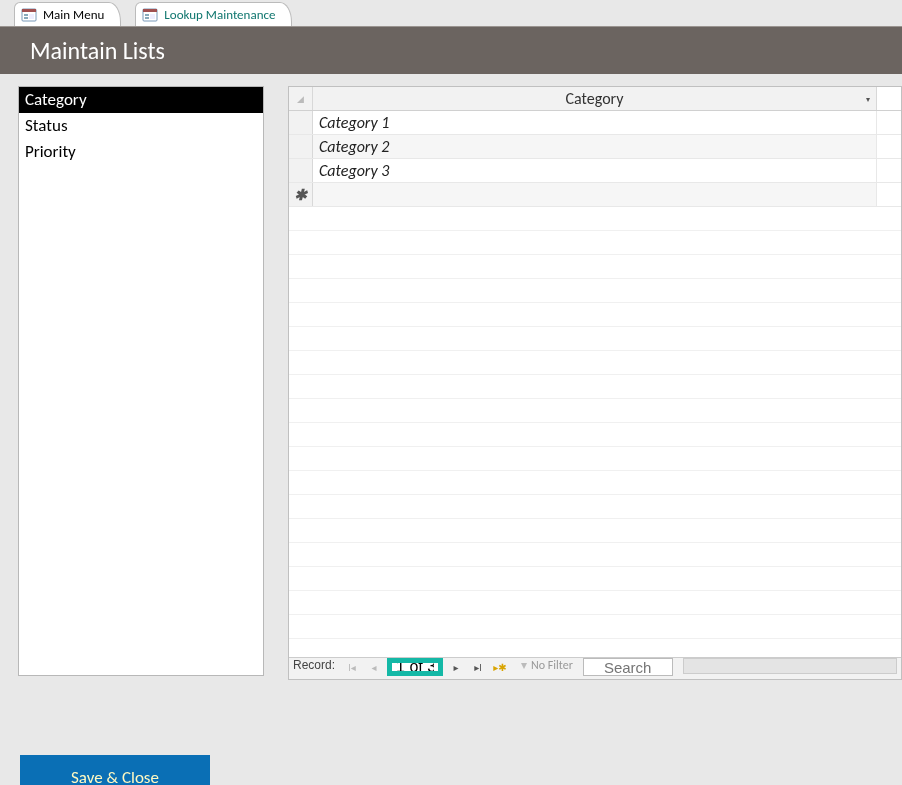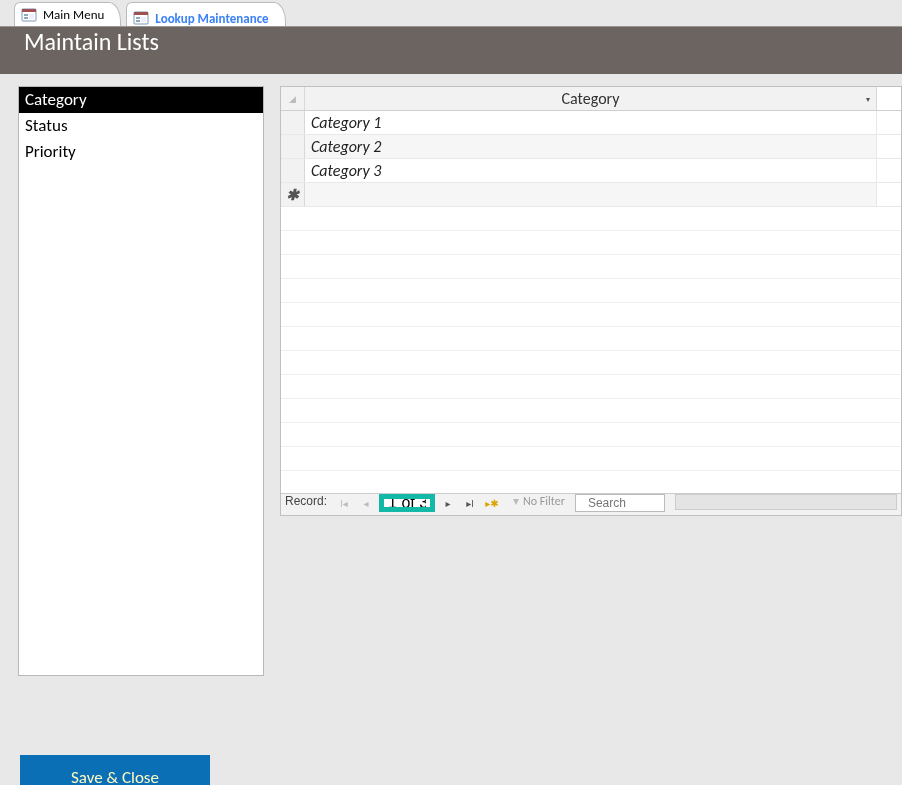"Main Menu" .tab-bar { gap: 5px -> 14px }
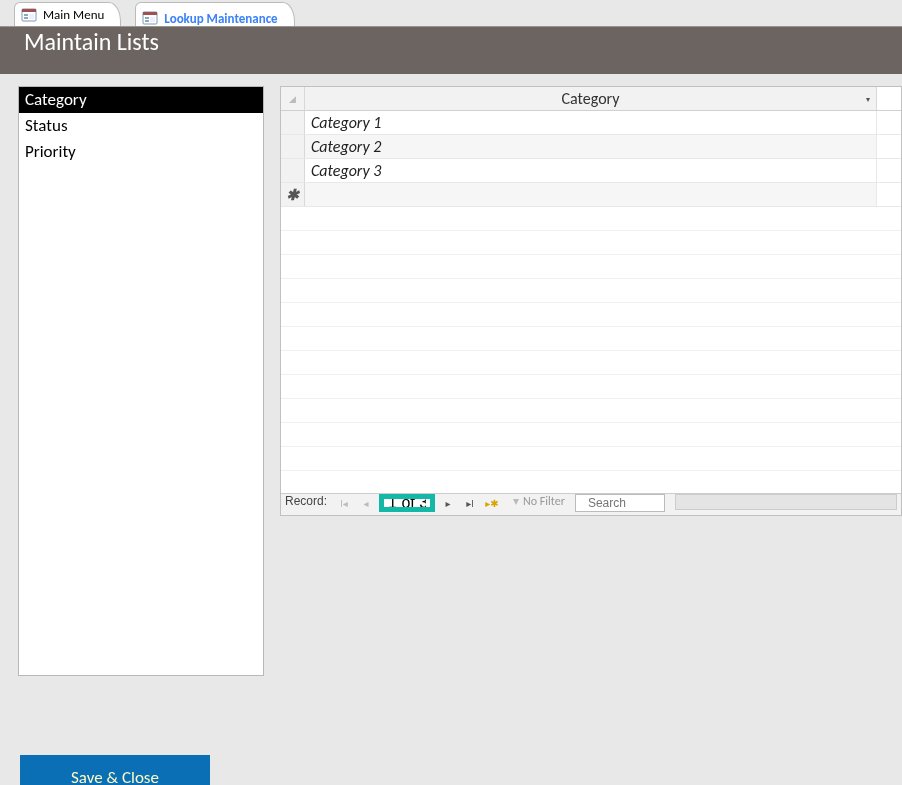"Lookup Maintenance" .tab.active { align-items: flex-end -> none; color: #3b82f6 -> #0f766e; font-weight: bold -> normal }
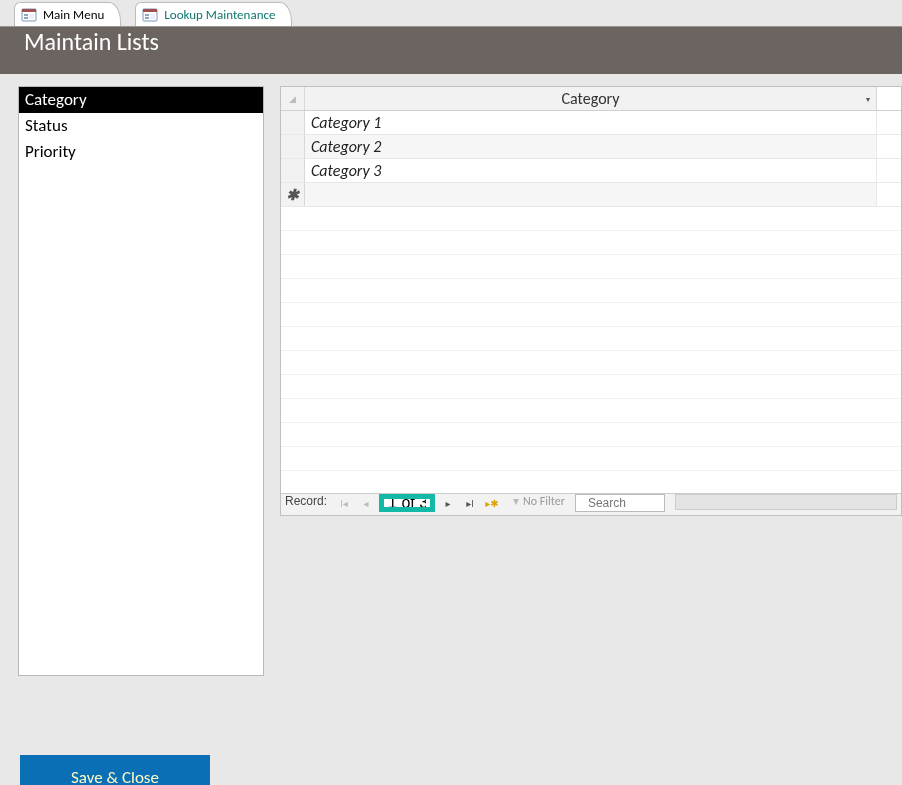"Maintain Lists" .header-band { align-items: flex-start -> center; padding-left: 24px -> 30px }
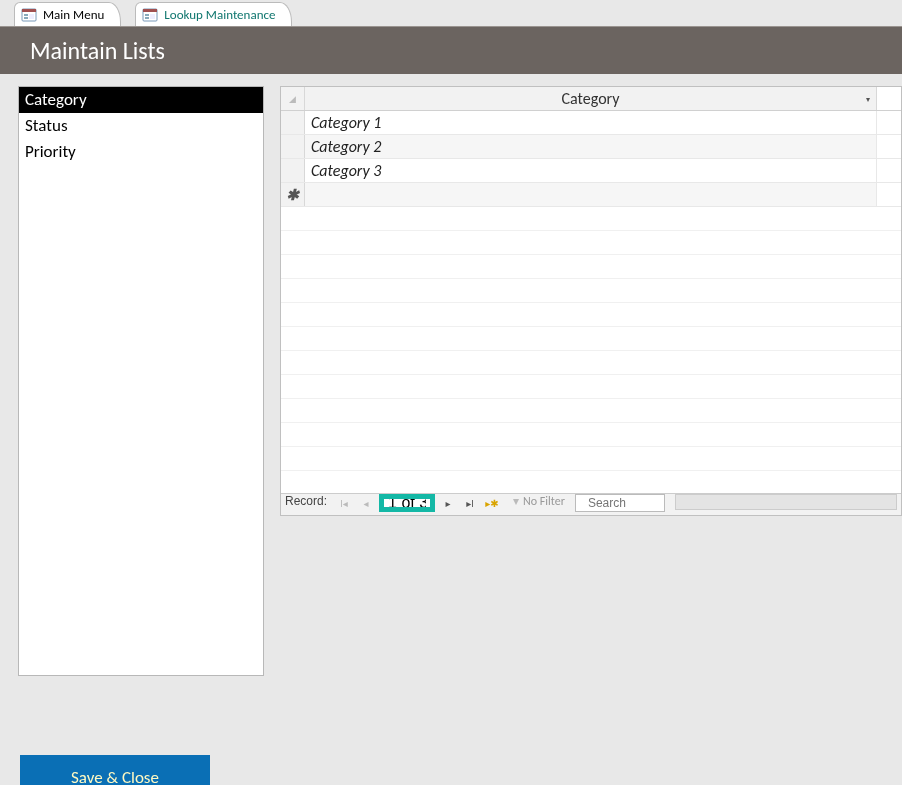"Category" .work-area { gap: 16px -> 24px; height: 442px -> 606px }
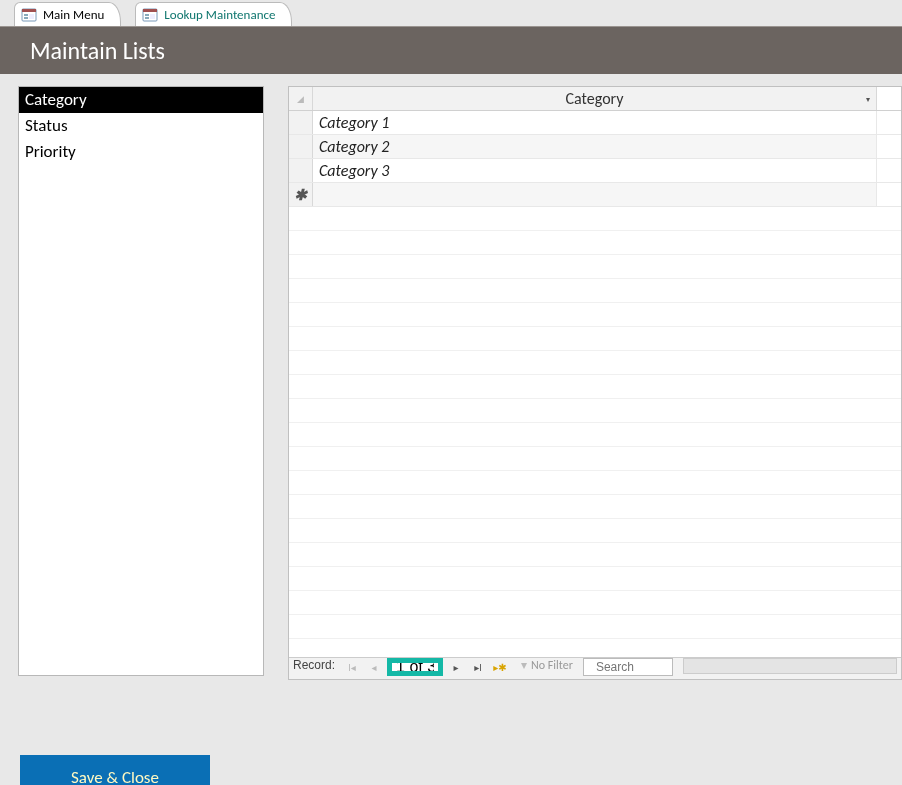"Search" .search-input { font-size: 12px -> 15px; padding: 0 12px -> 0 20px }
